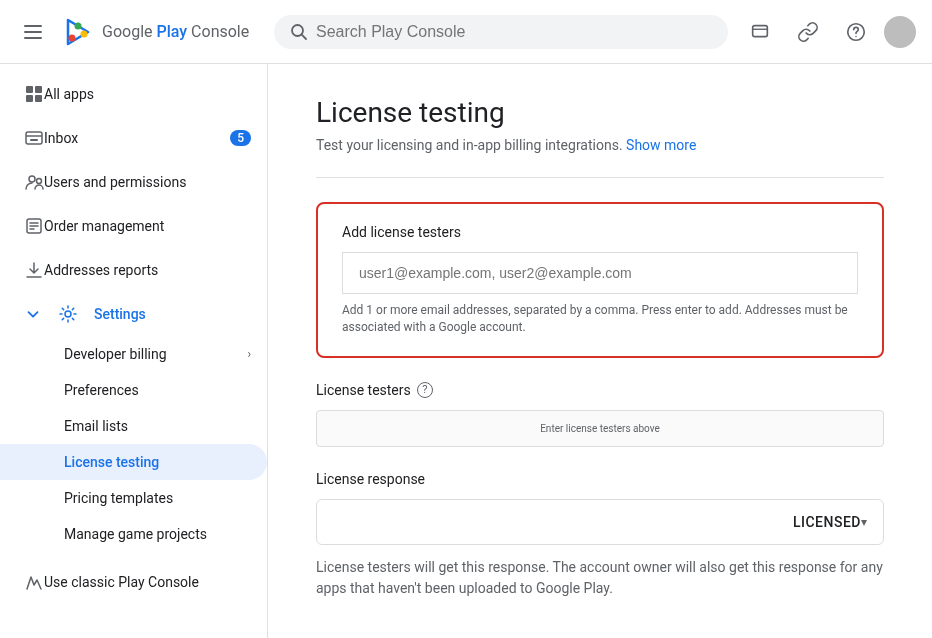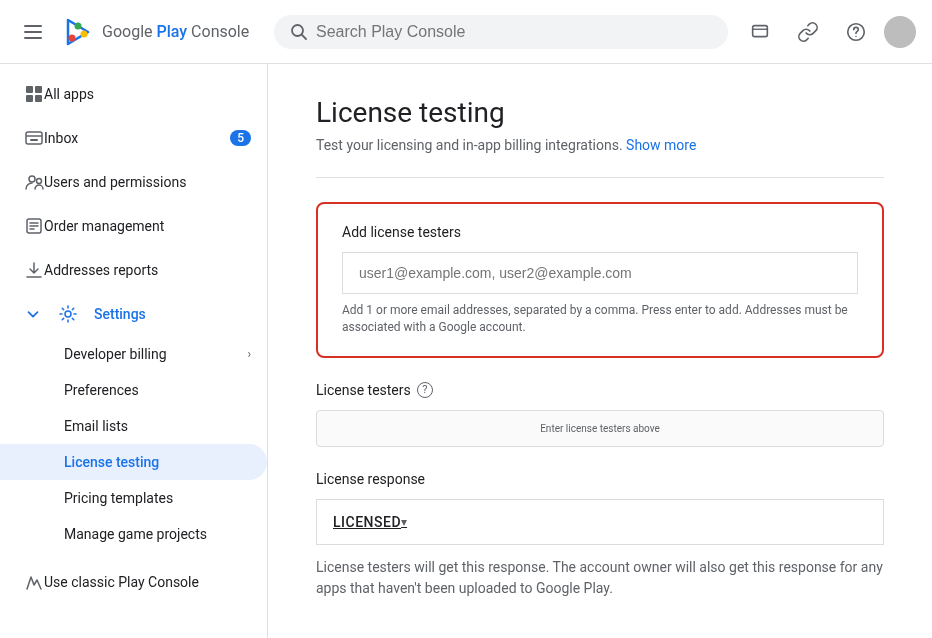"LICENSED" .license-dropdown { border-radius: 0 -> 6px; justify-content: flex-start -> flex-end; text-decoration: underline -> none }
